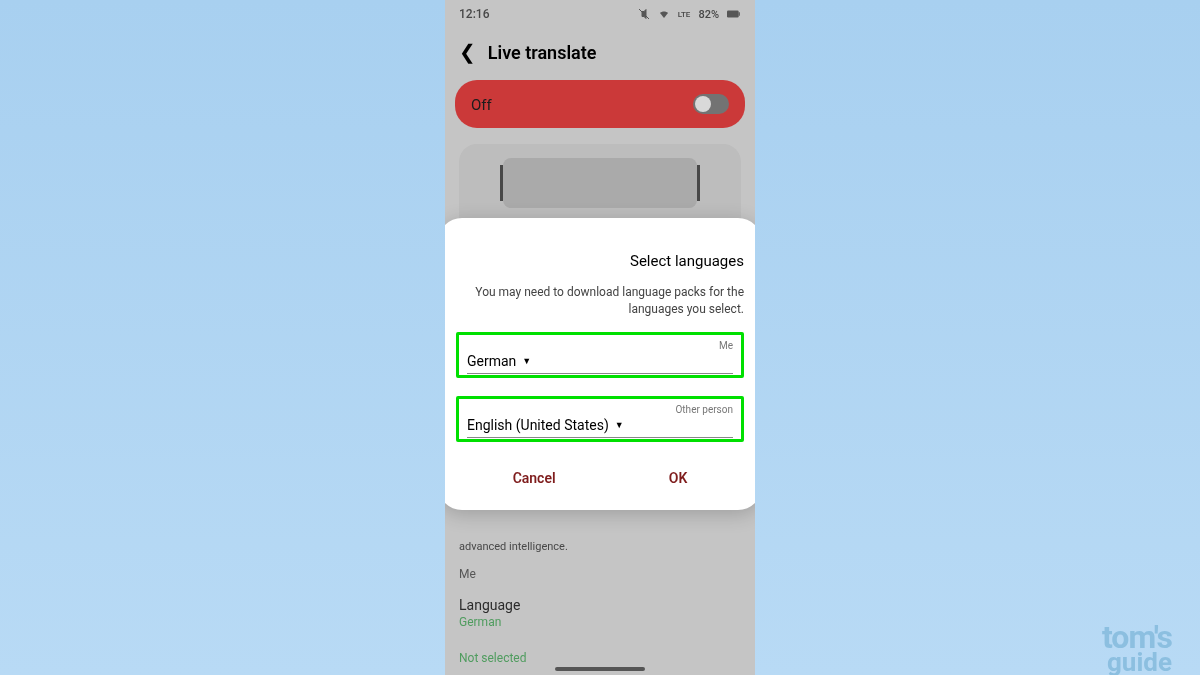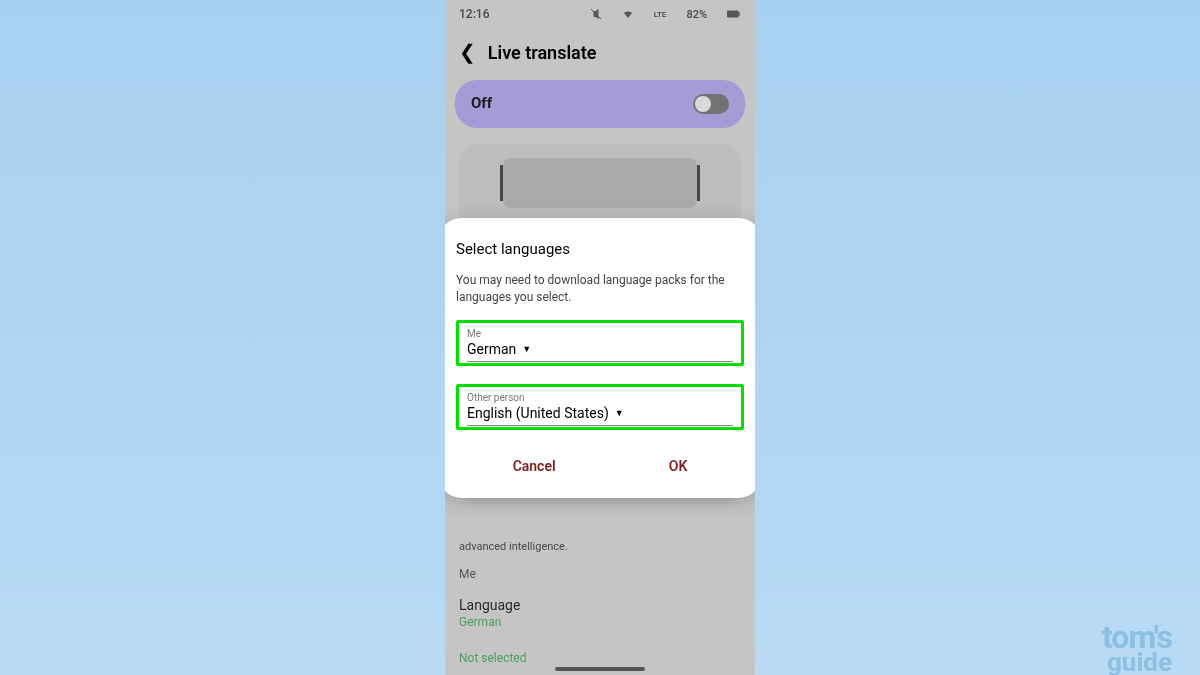"LTE" .status-right { gap: 20px -> 8px }
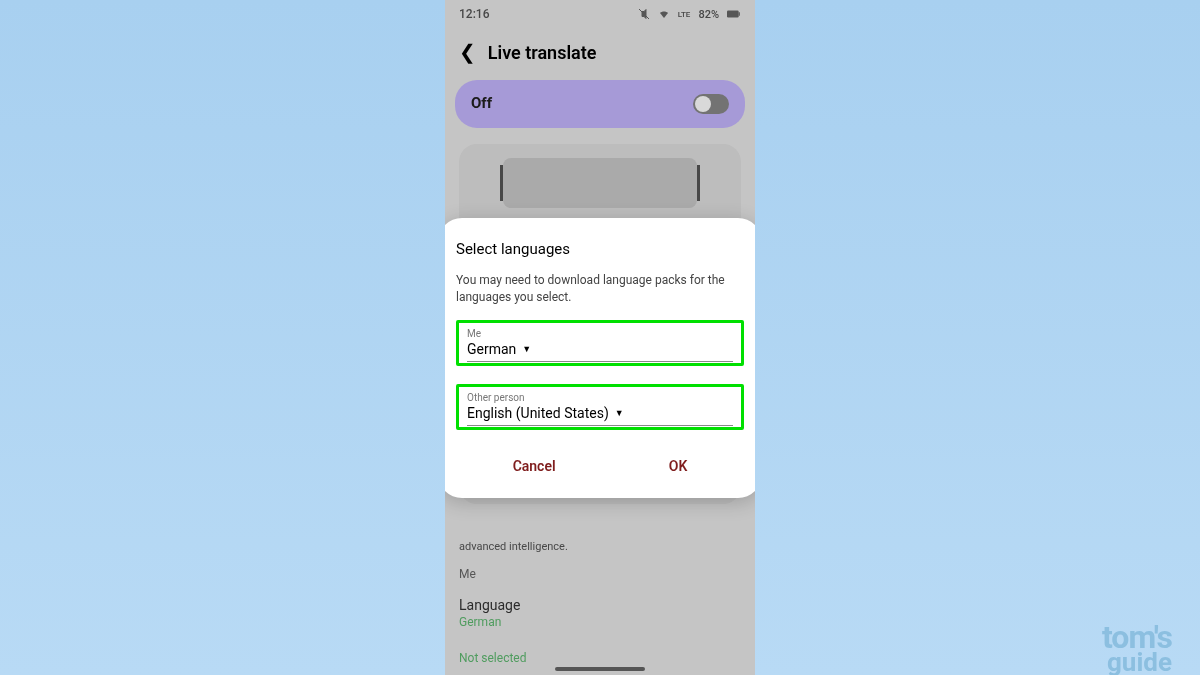"Off" .toggle-row { align-items: flex-start -> flex-end; background: #c4b5fd -> #ef4444; font-weight: bold -> none }
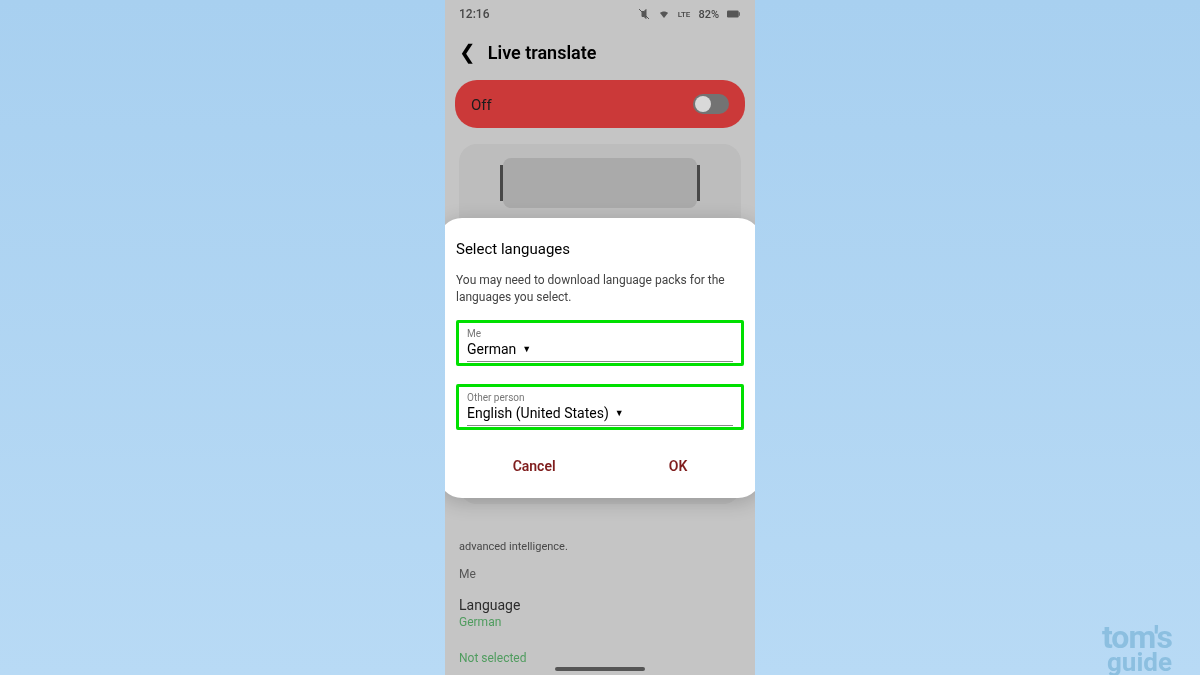"Select languages" .dialog { padding: 22px 18px 14px -> 34px 18px 14px; text-align: none -> right }
